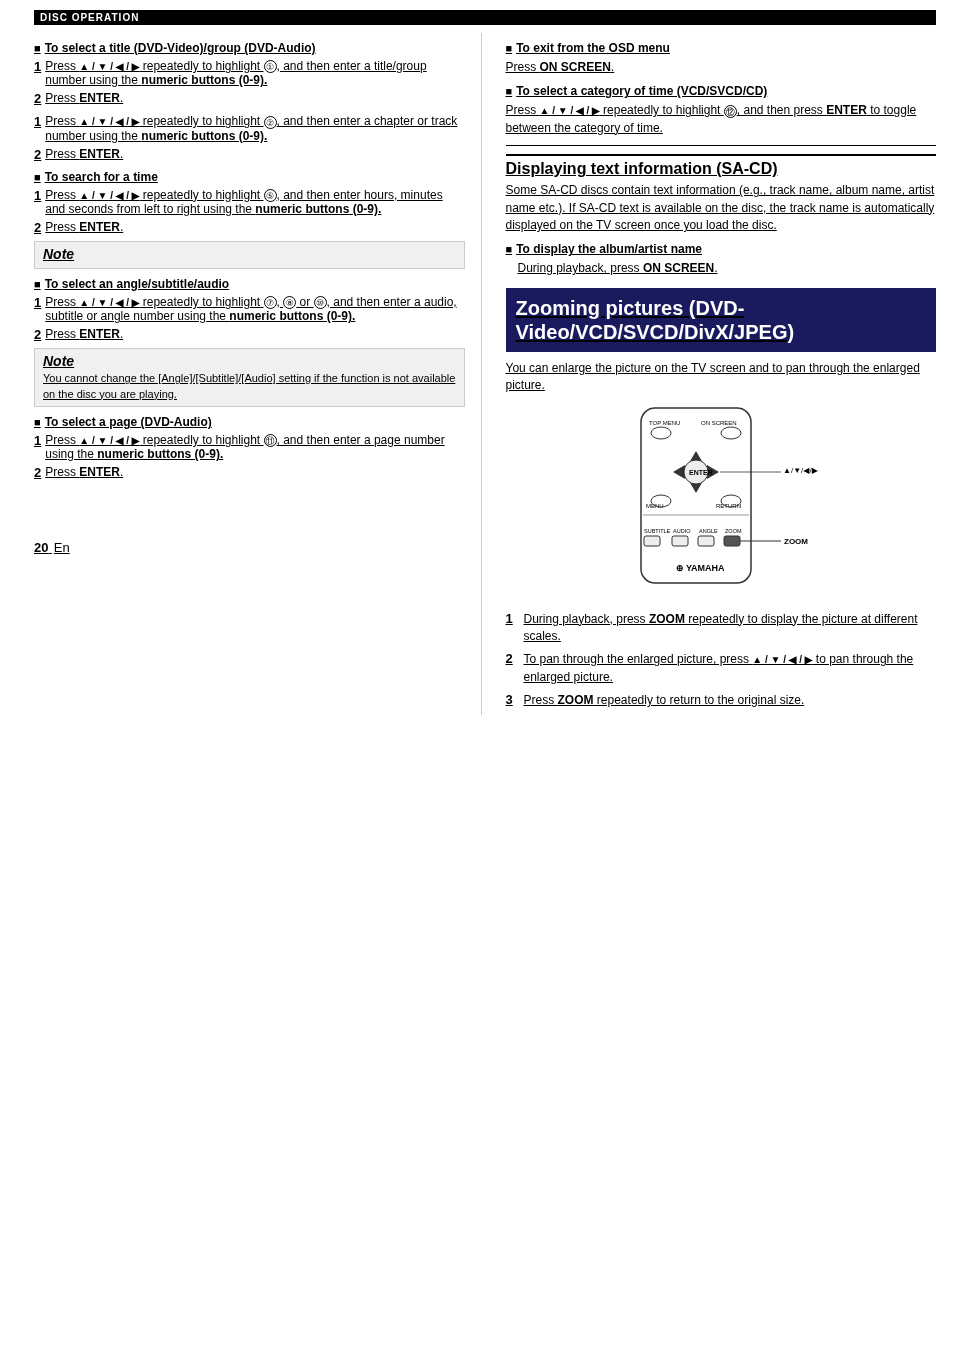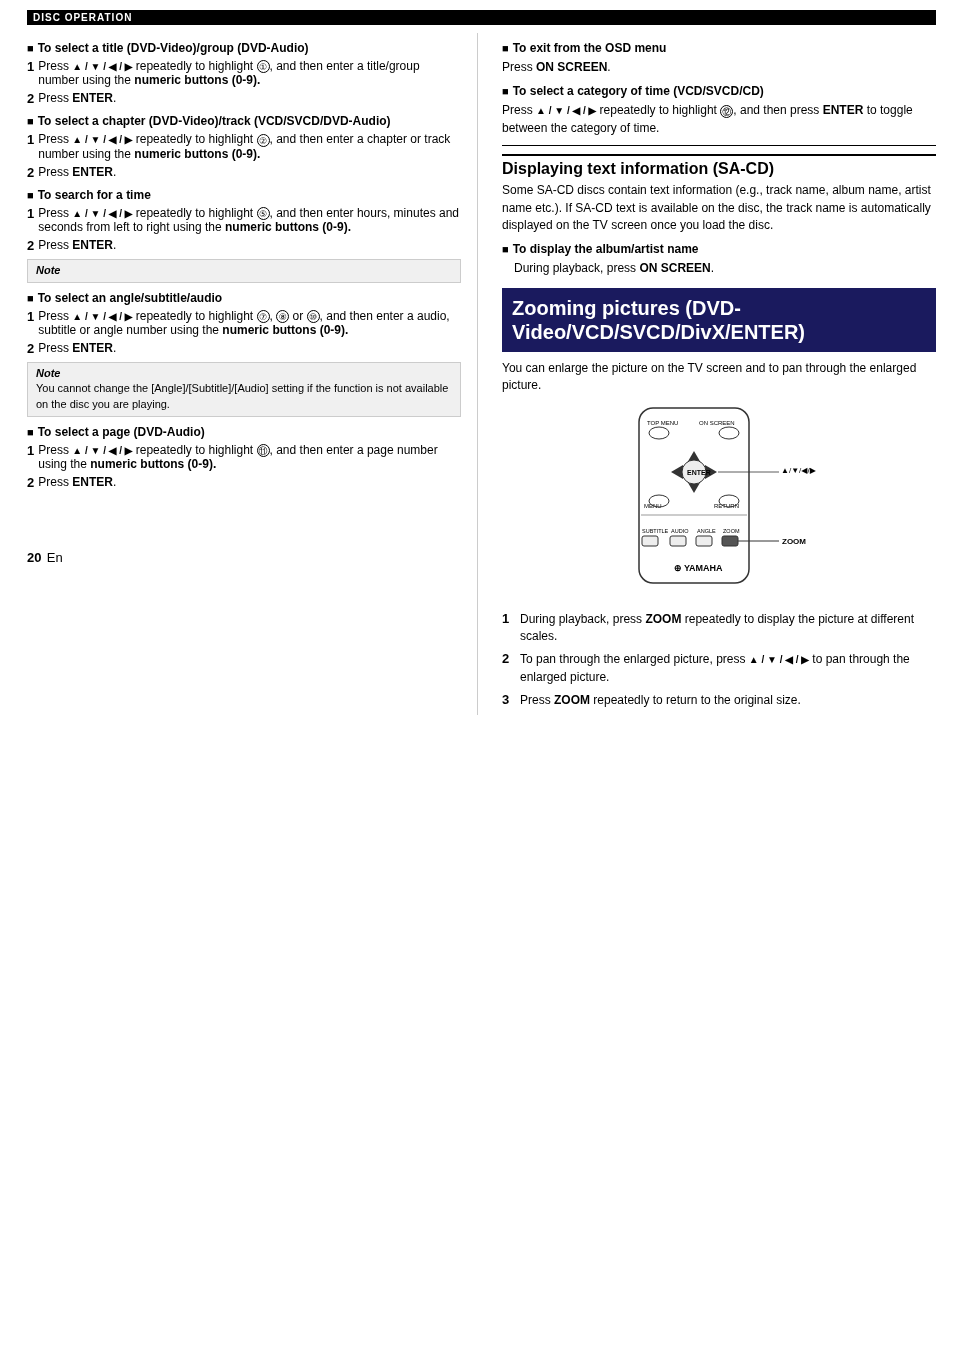"DISC OPERATION" .page { padding: 10px 18px 20px 27px -> 10px 18px 20px 34px; text-decoration: none -> underline }
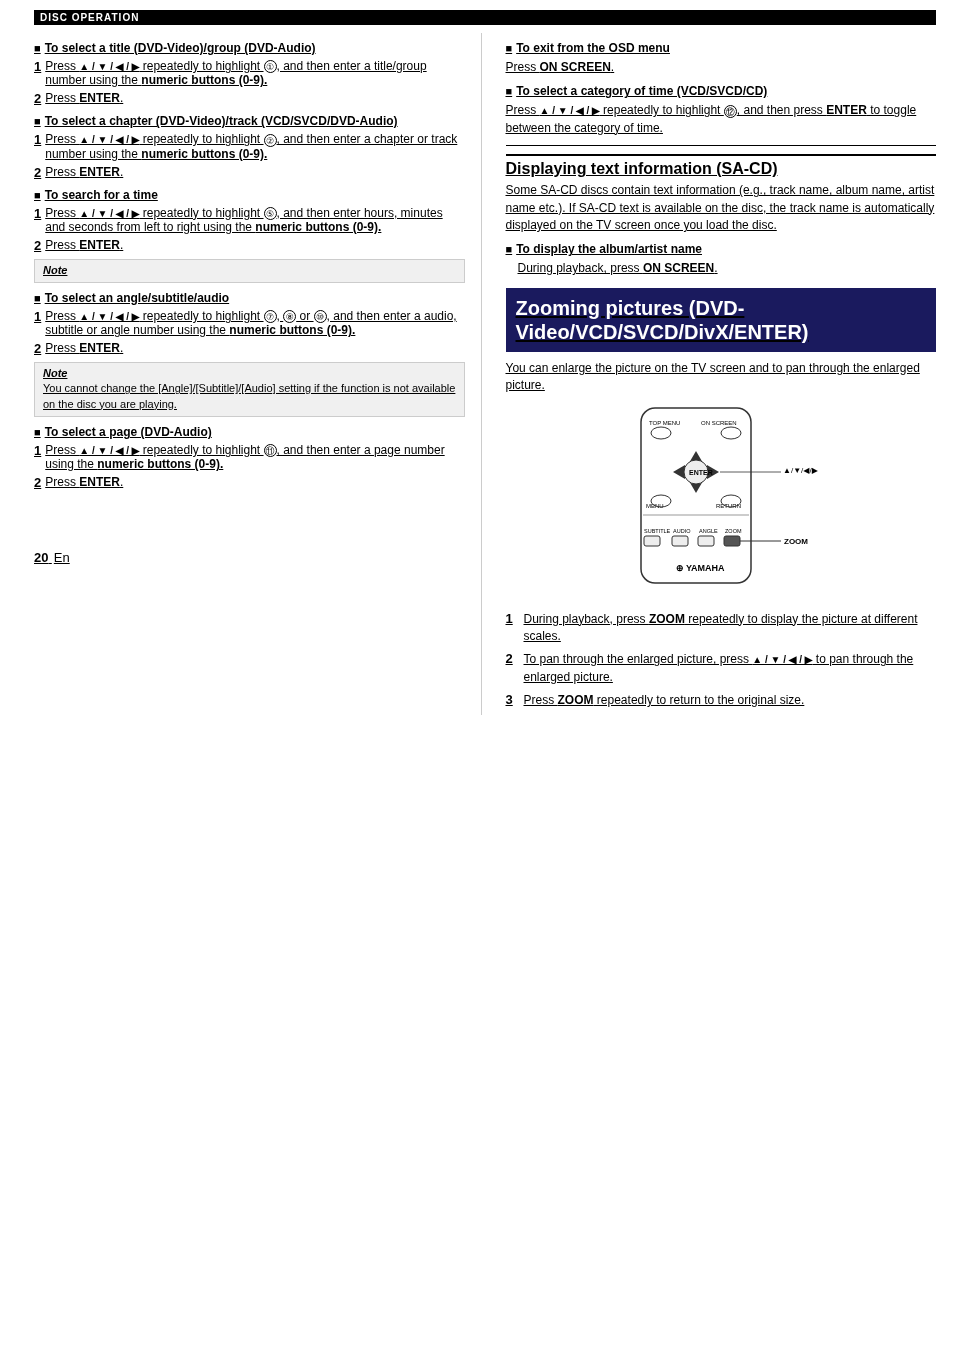"To select a chapter (DVD-Video)/track" div.section-heading { html: <div> <span>To select a chapter (DVD-Video)/track (VCD/SVCD/DVD-Audio)</span> </div> -> none }
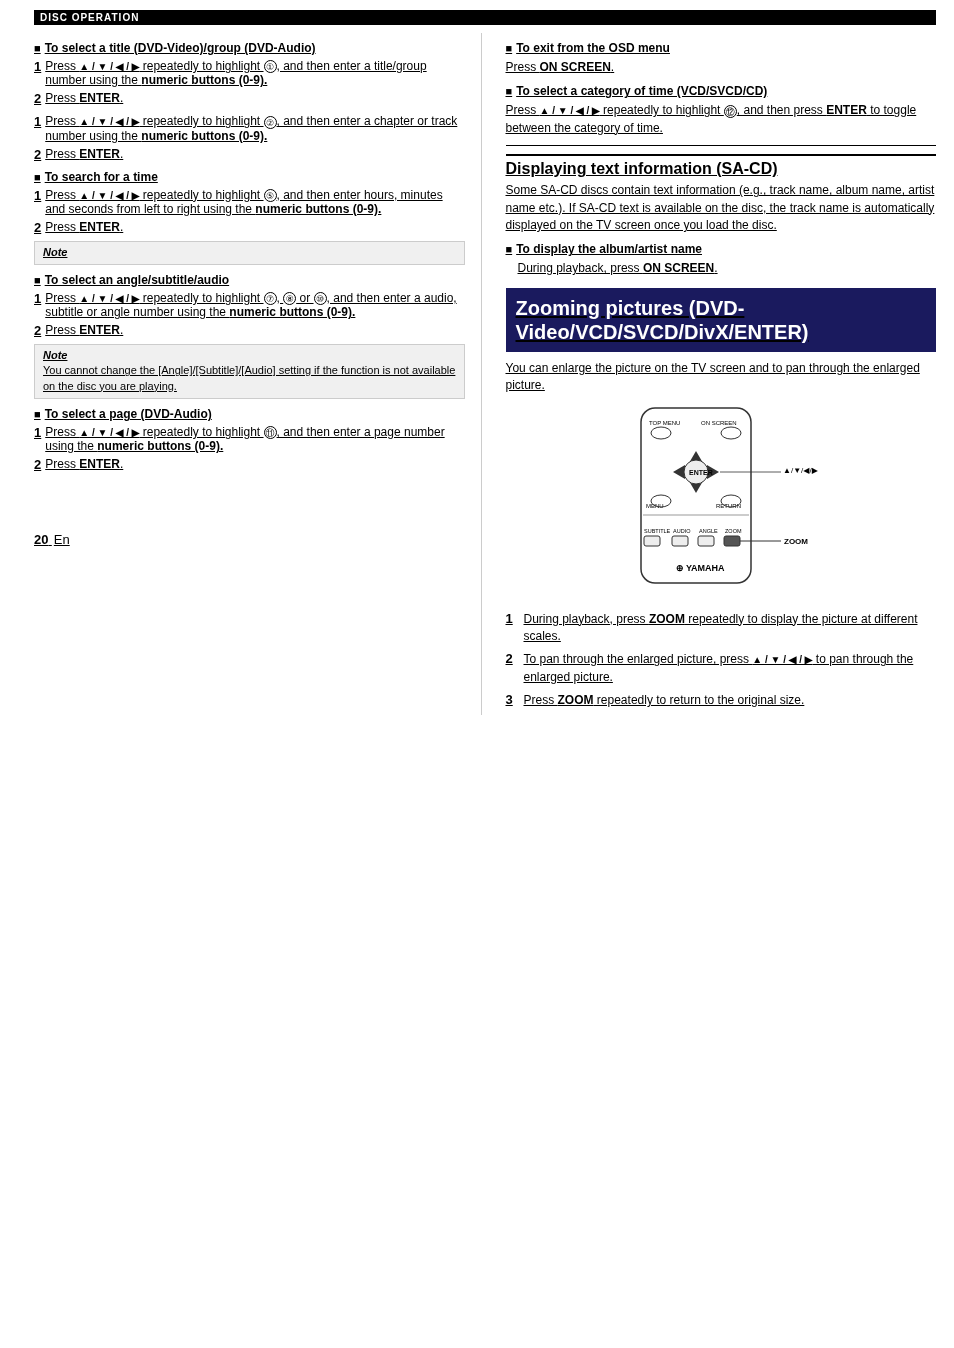"Note" .note-label { font-size: 11px -> 14px }
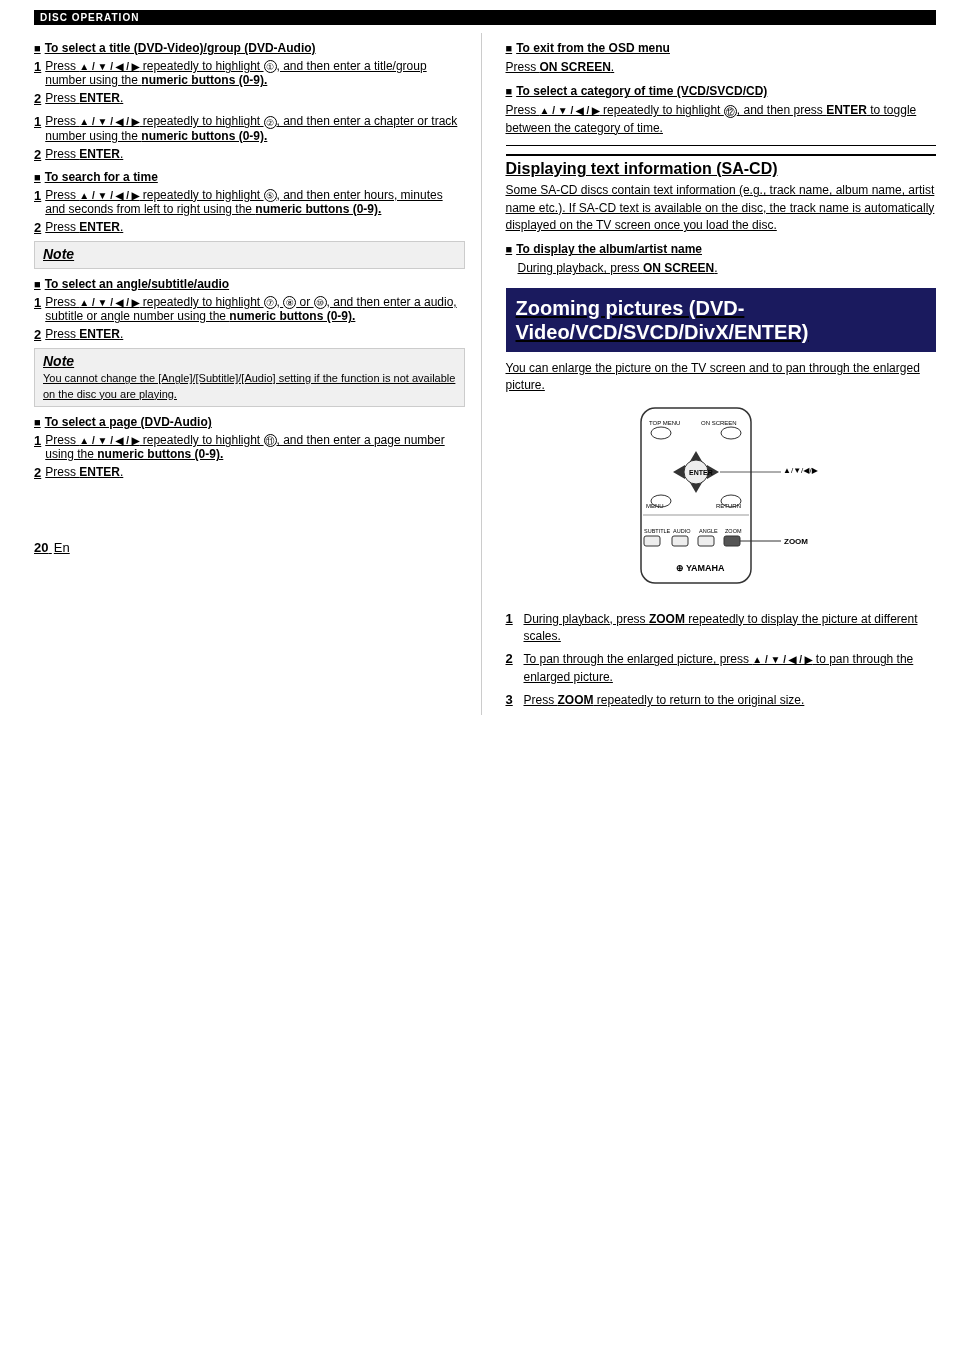"Zooming pictures" div.zoom-title { text: DVD-Video/VCD/SVCD/DivX/ENTER -> DVD-Video/VCD/SVCD/DivX/JPEG }
